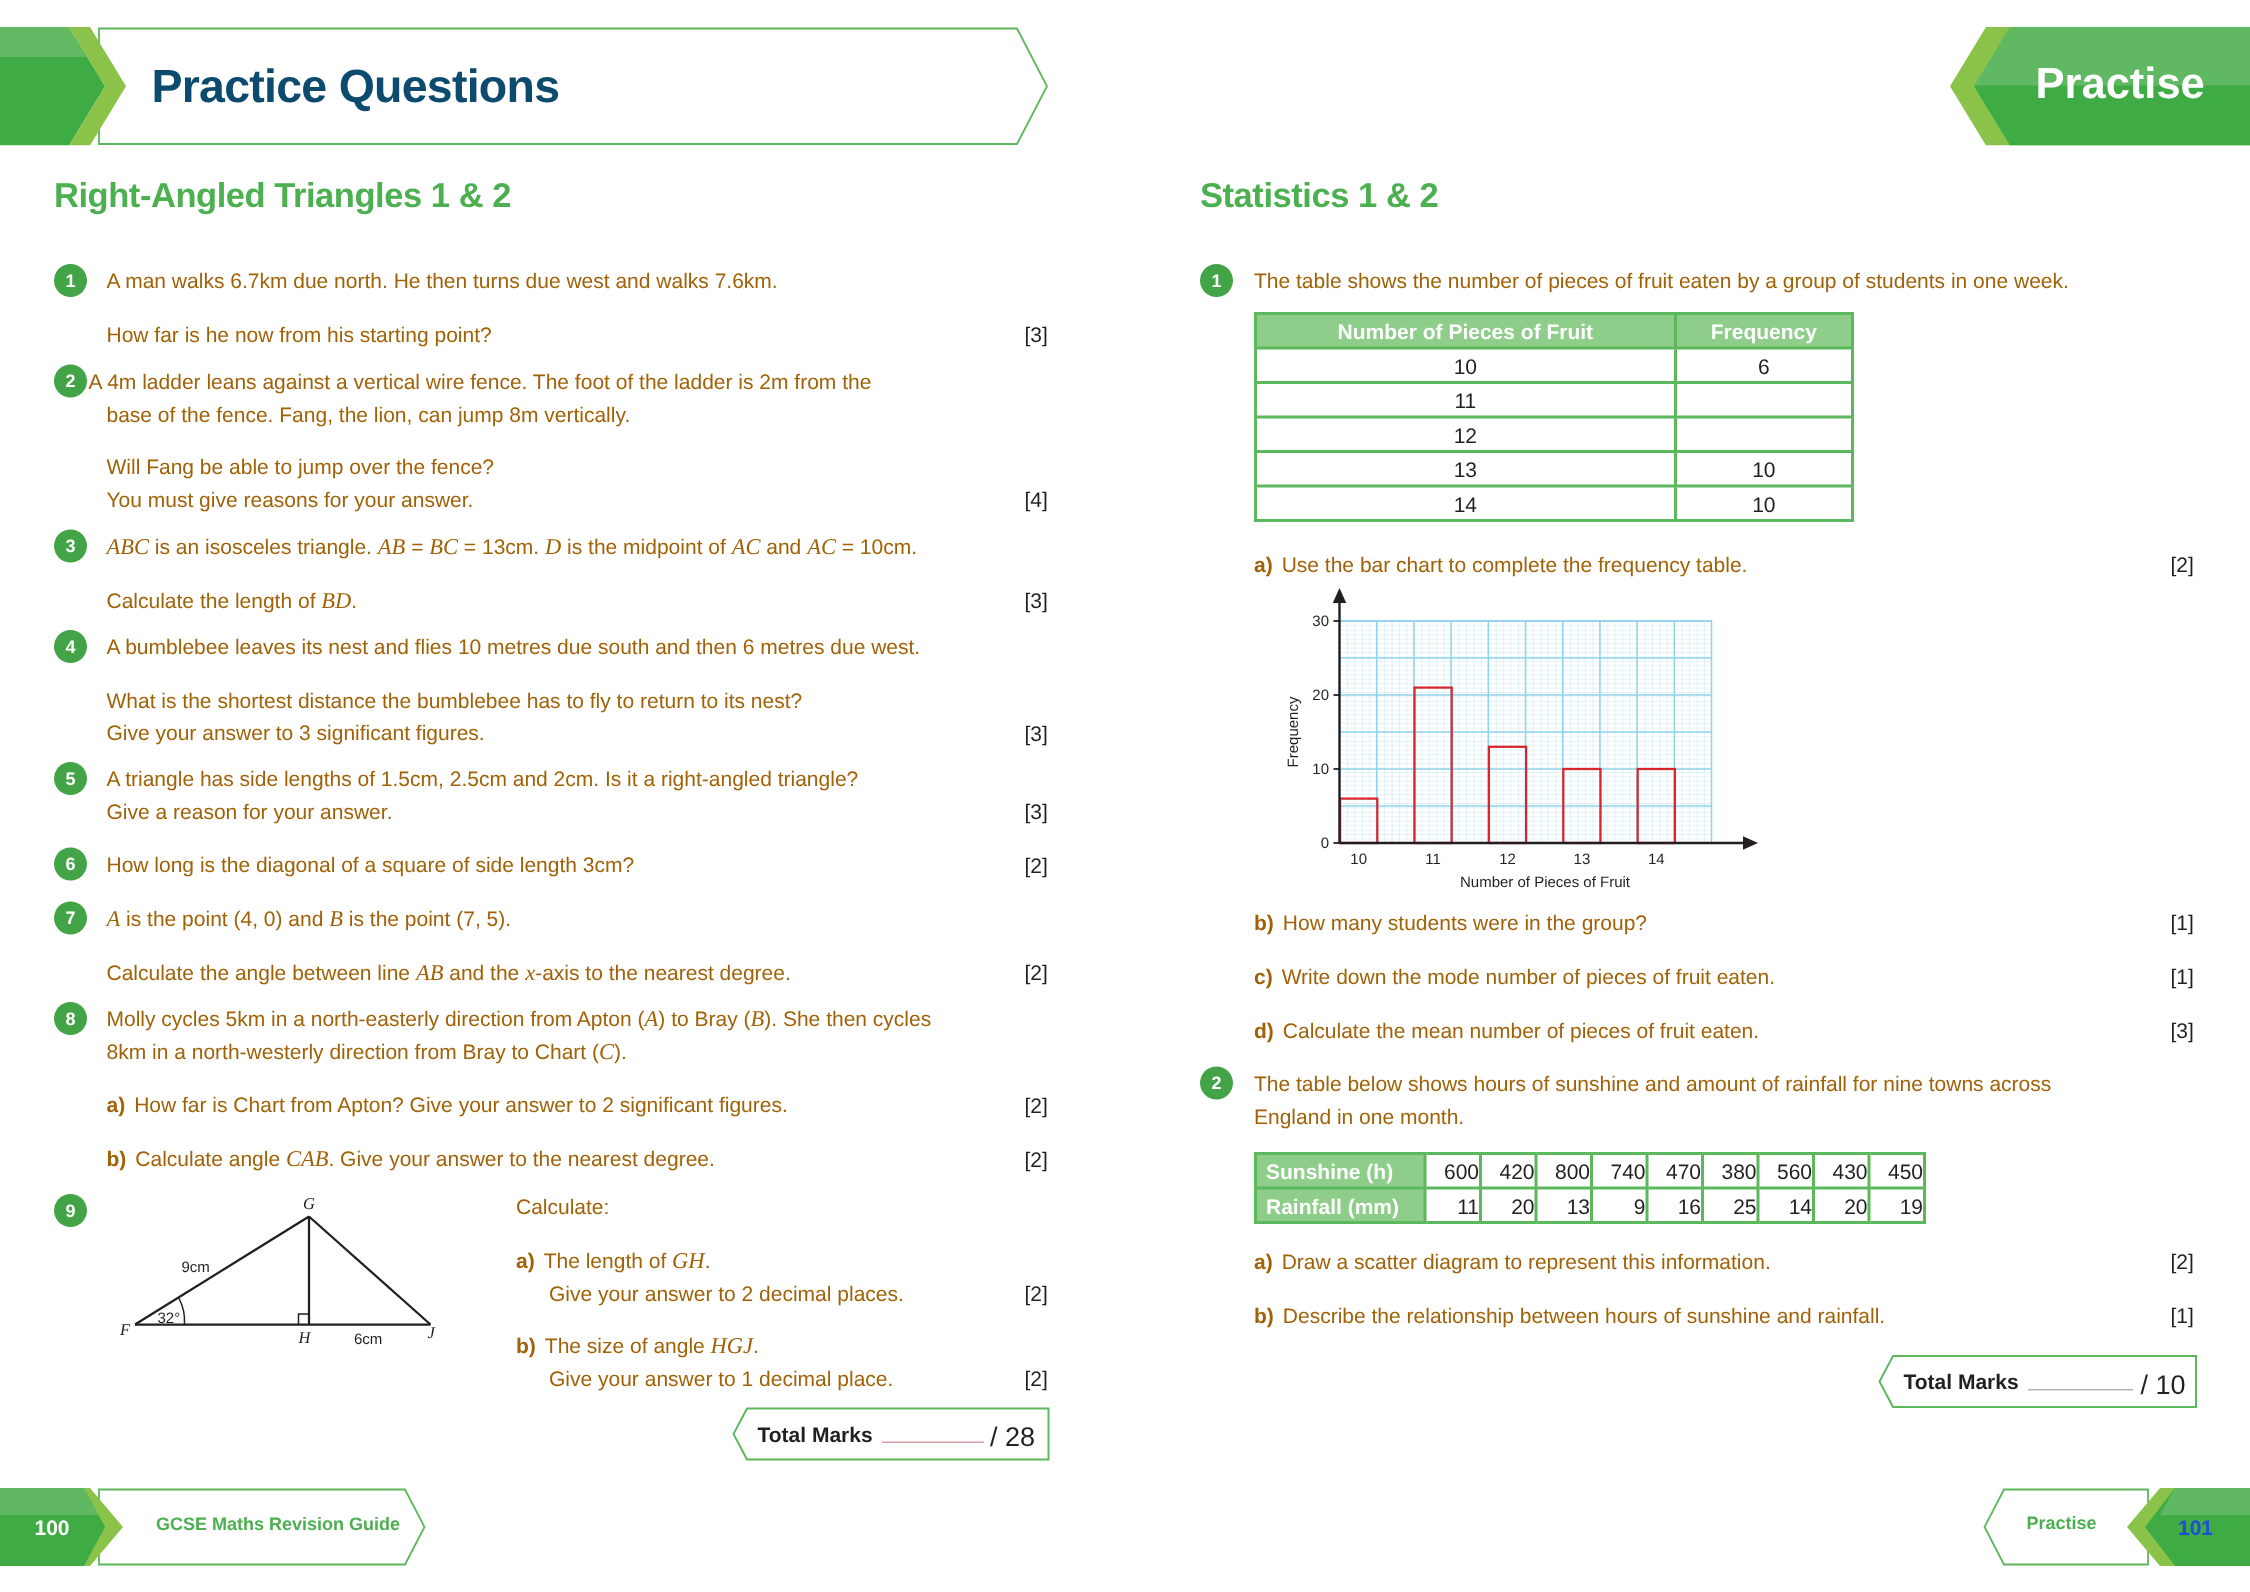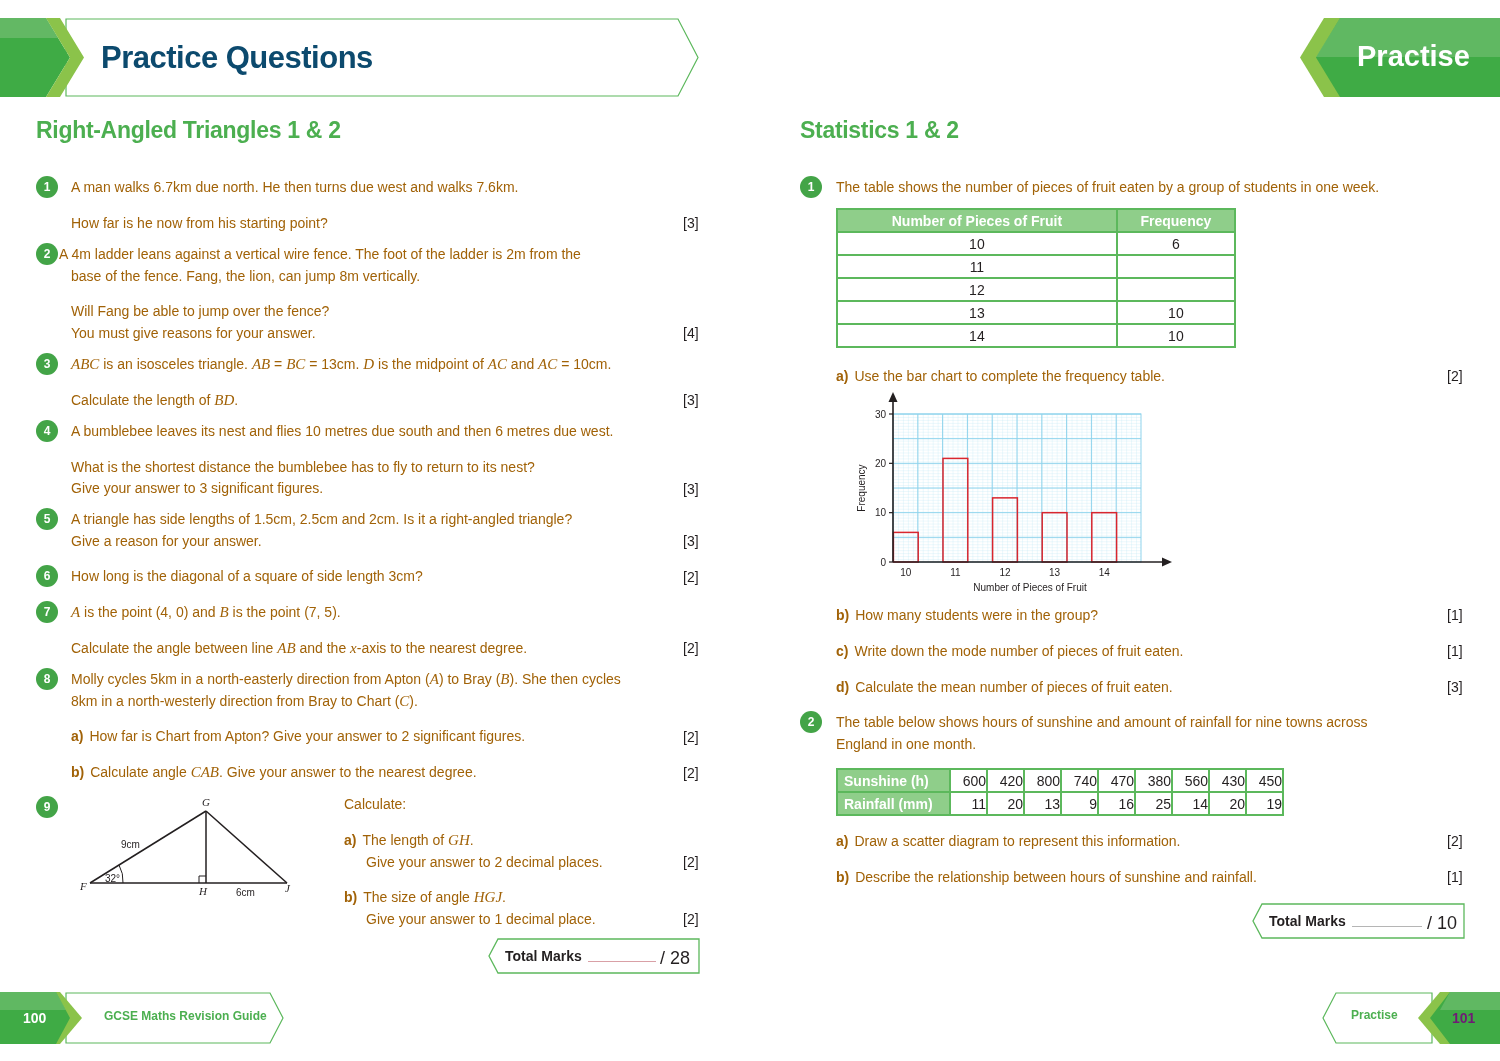"101" div { color: #701a75 -> #1d4ed8 }
